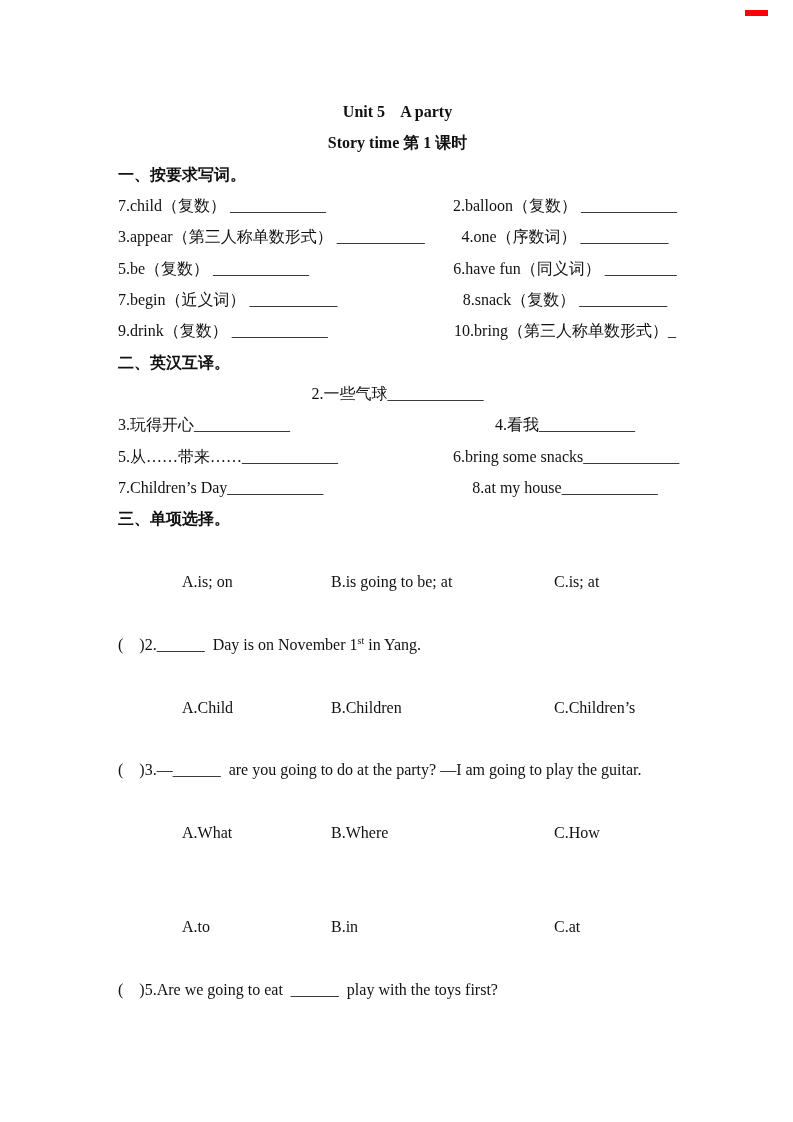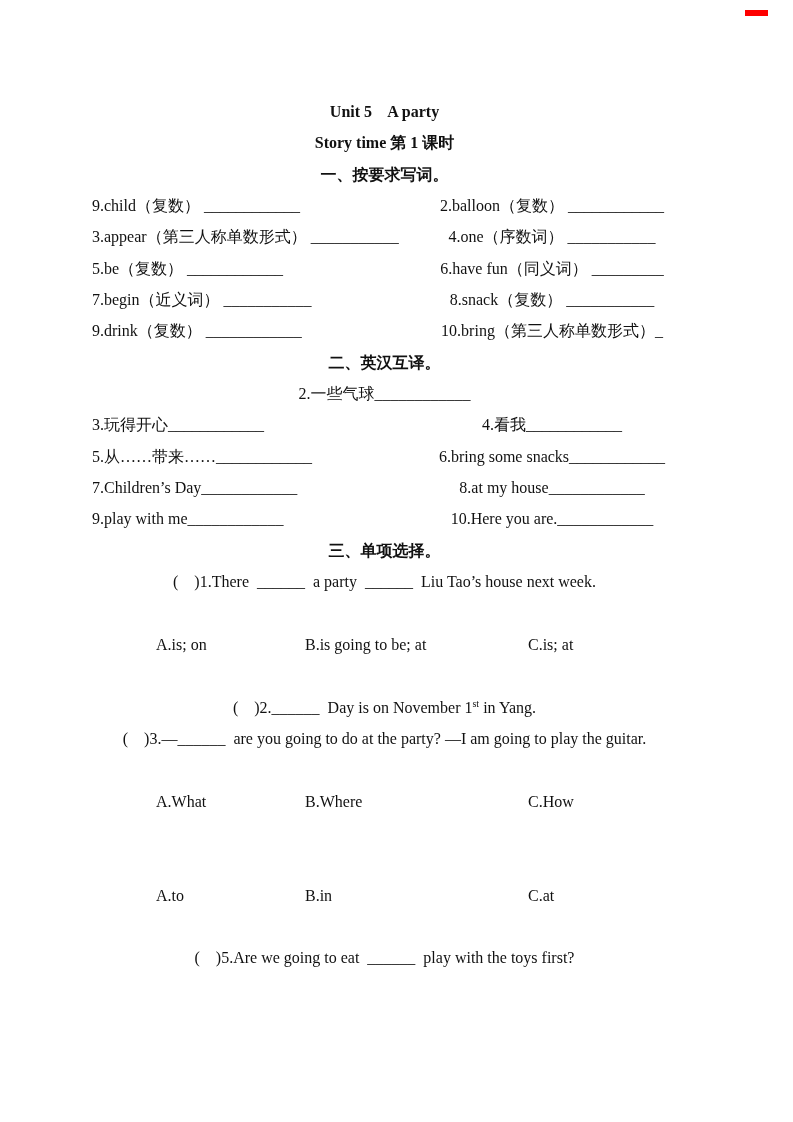"Unit 5 A party" .page { padding: 96px 116px 0 92px -> 96px 116px 0 118px }
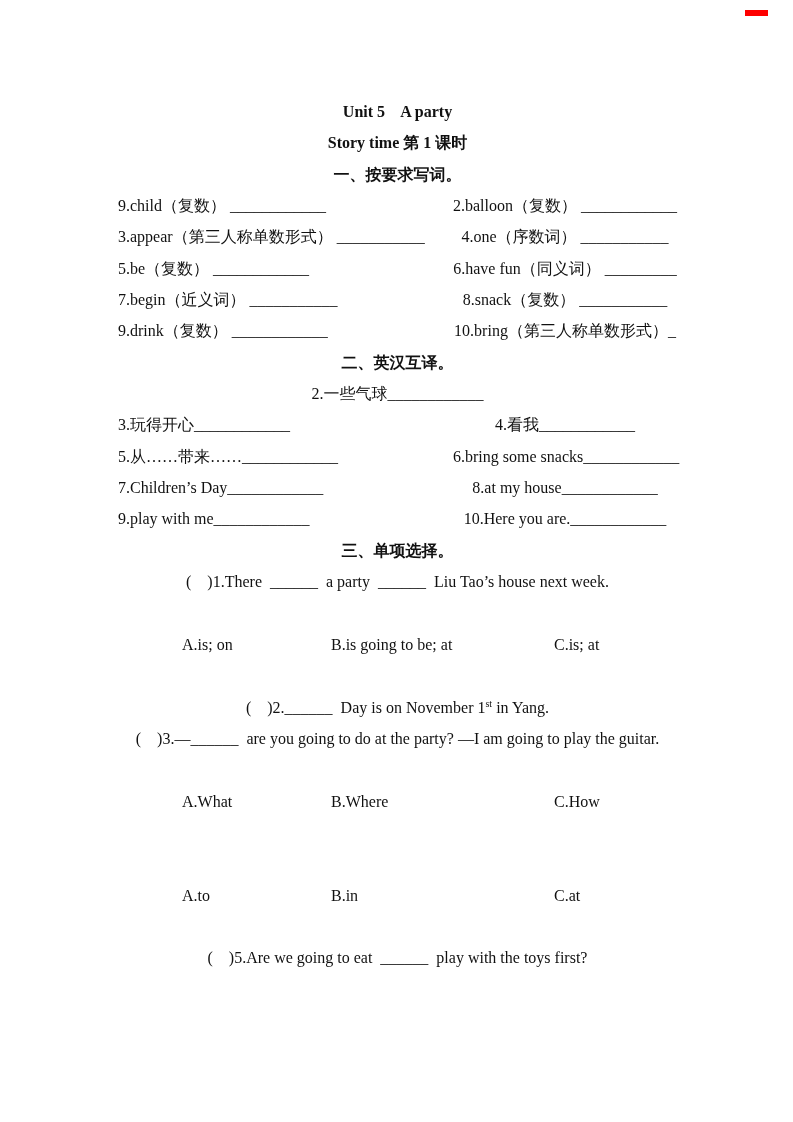"一、按要求写词。" .line { text-align: center -> none }
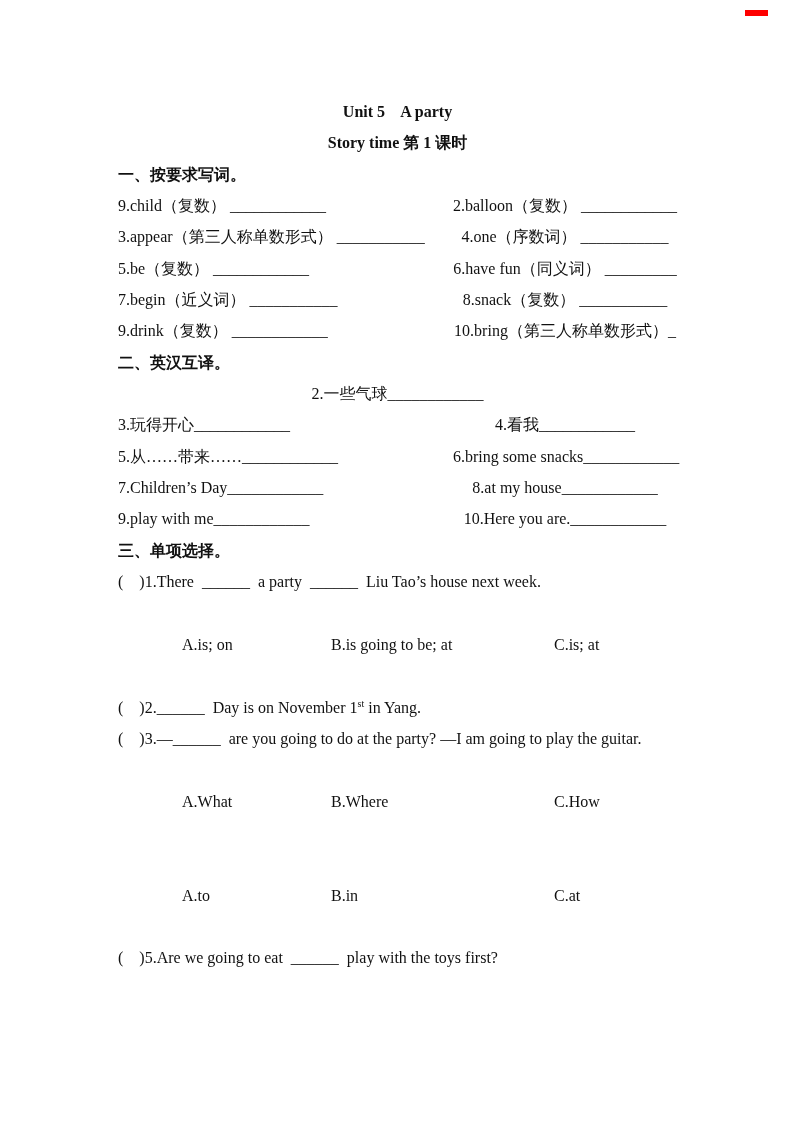"9.child（复数） ____________" span.col-left { text: 9.child -> 7.child }
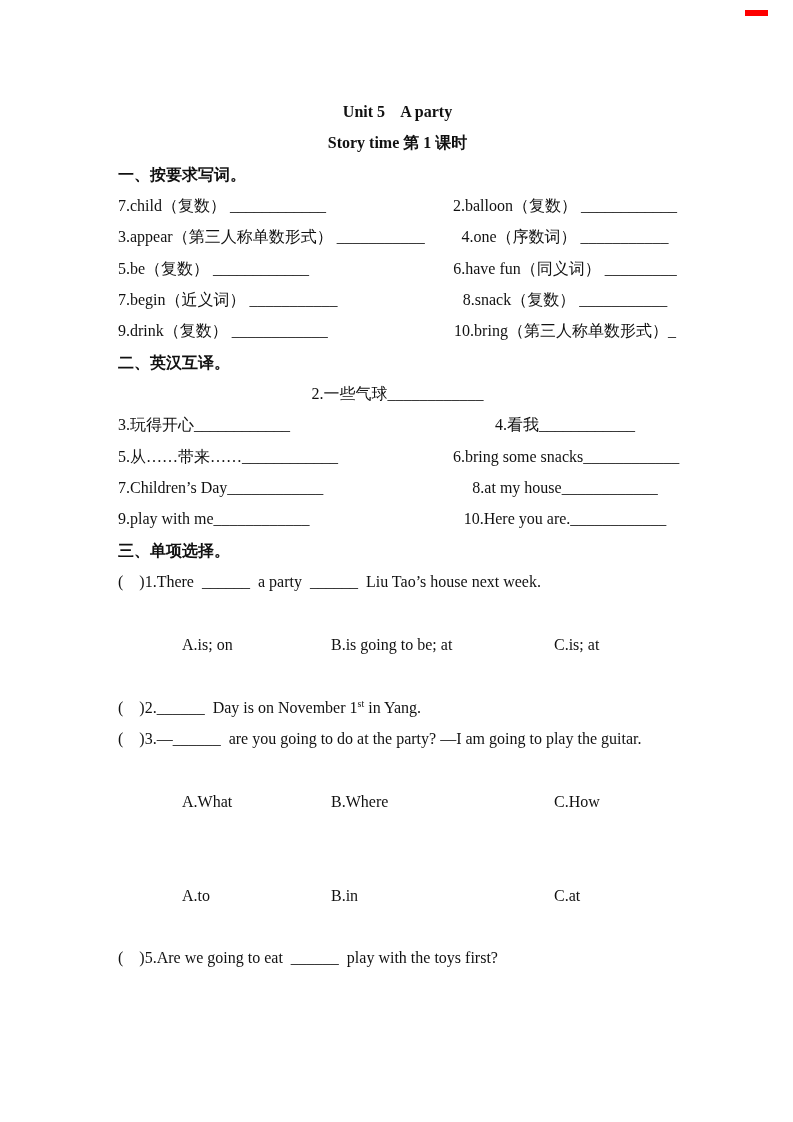"9.play with me____________" div.two-col { html: <div> <span>9.play with me____________</span> <span>10.Here you are.____________</span> </div> -> none }
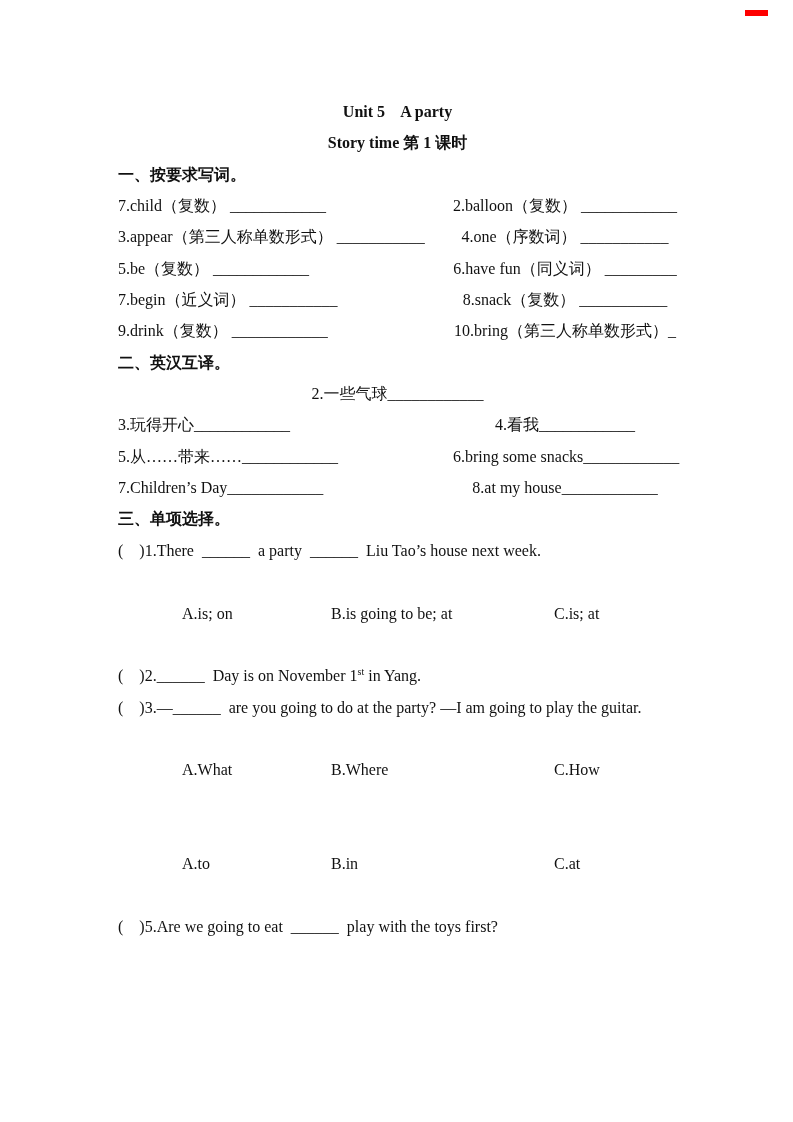"( )1.There ______ a party" div.line { html: <div>( )1.There ______ a party ______ Liu Tao’s house next week.</div> -> none }
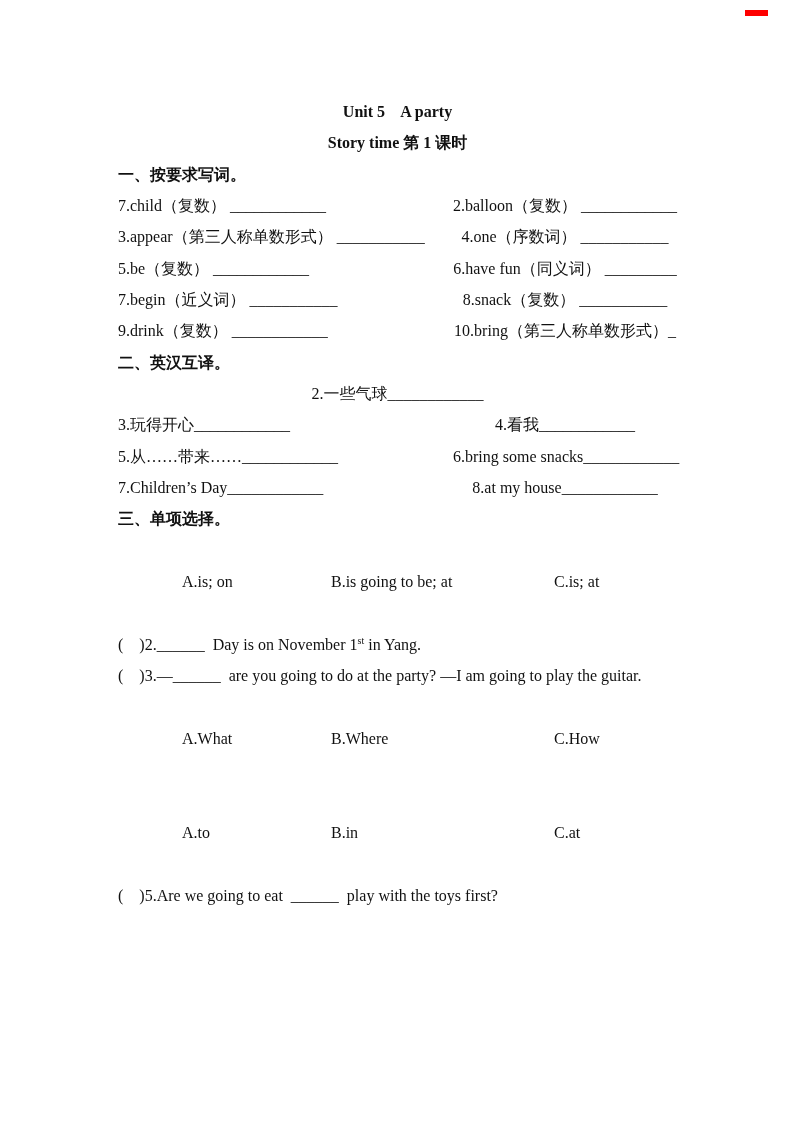"A.Child B.Children C.Children’s" div.opts { html: none -> <div> <span>A.Child</span><span>B.Children</span><span>C.Children’s</span> </div> }
